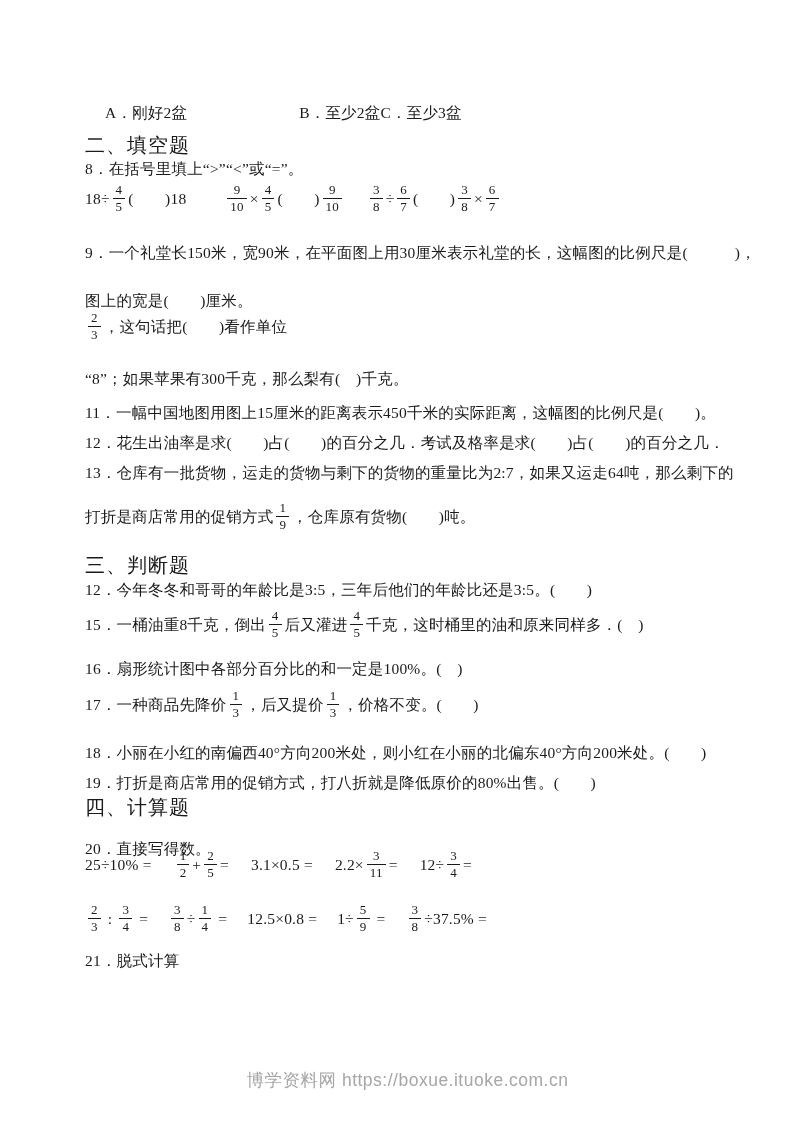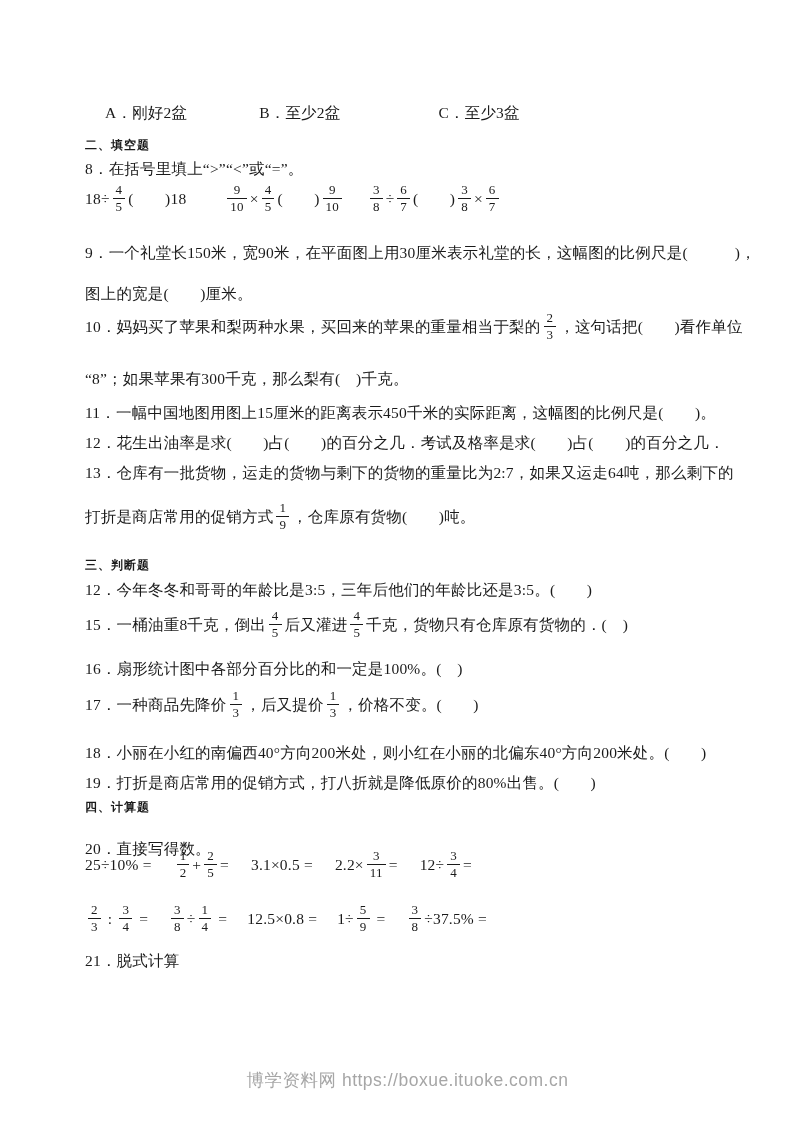"B．至少2盆" .opt-b { margin-left: 72px -> 112px }
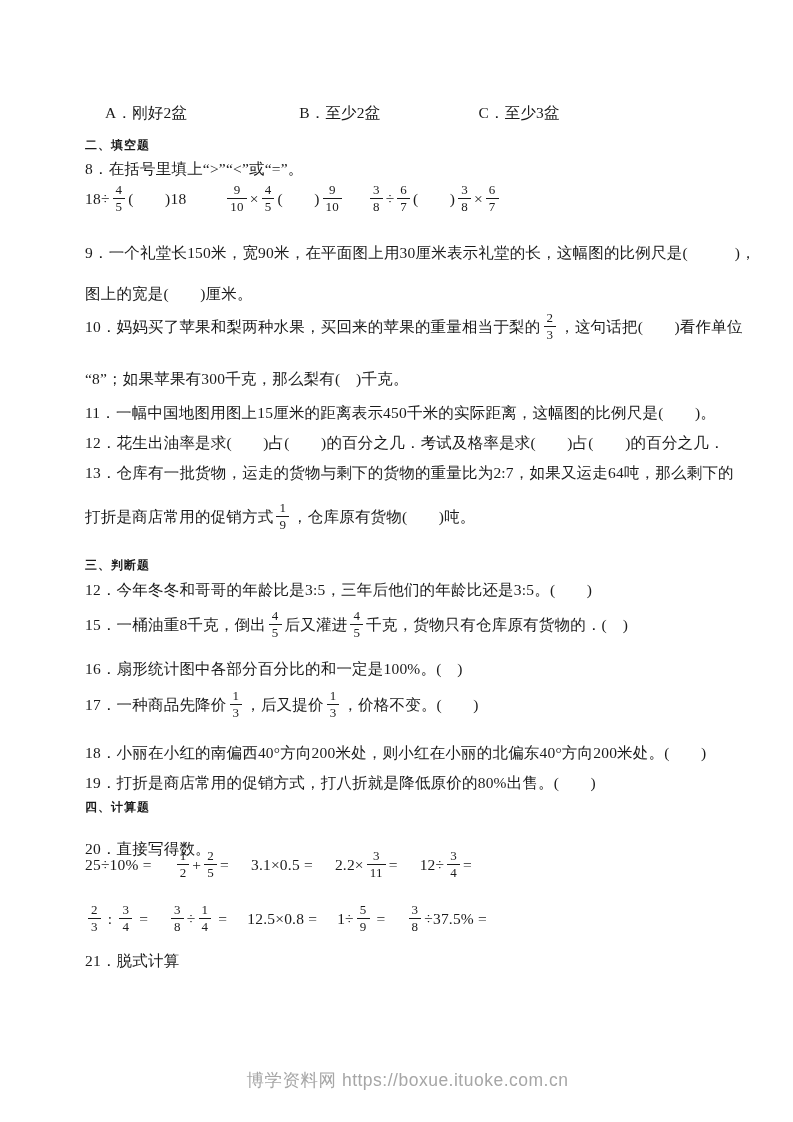"C．至少3盆" .opt-c { margin-left: 98px -> none }
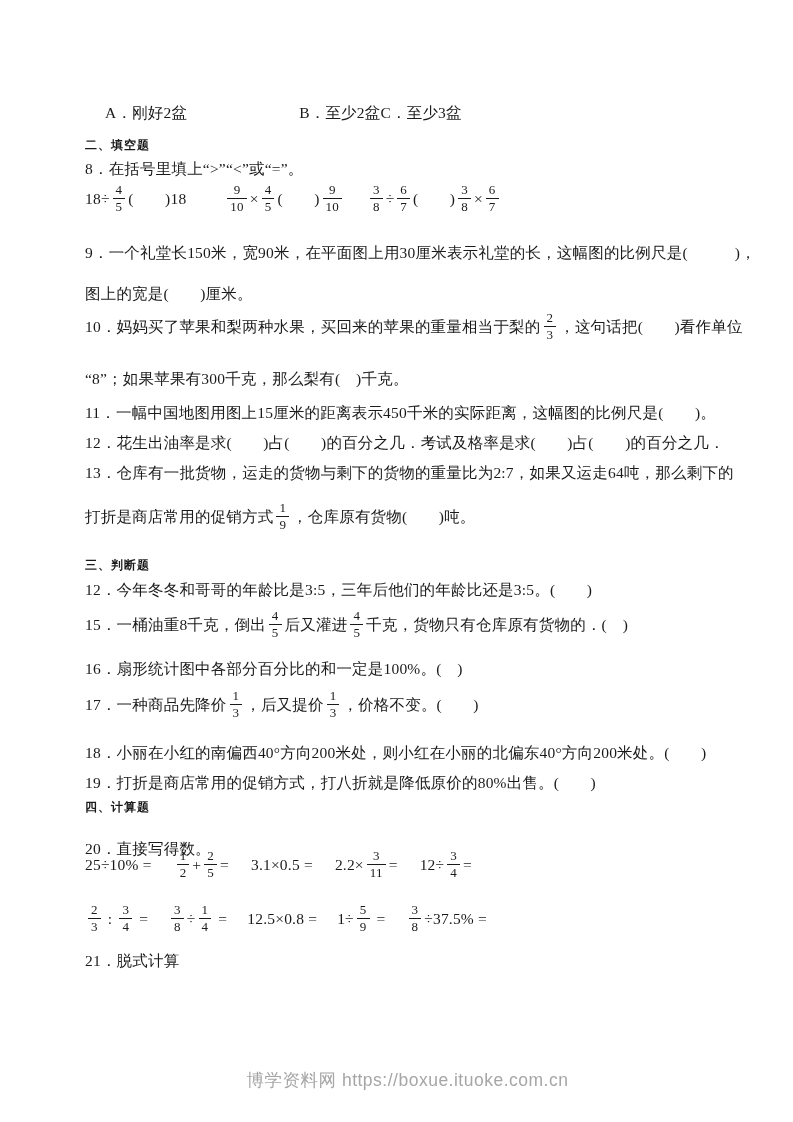"二、填空题" .section-title { font-size: 12px -> 20px; font-weight: bold -> normal }
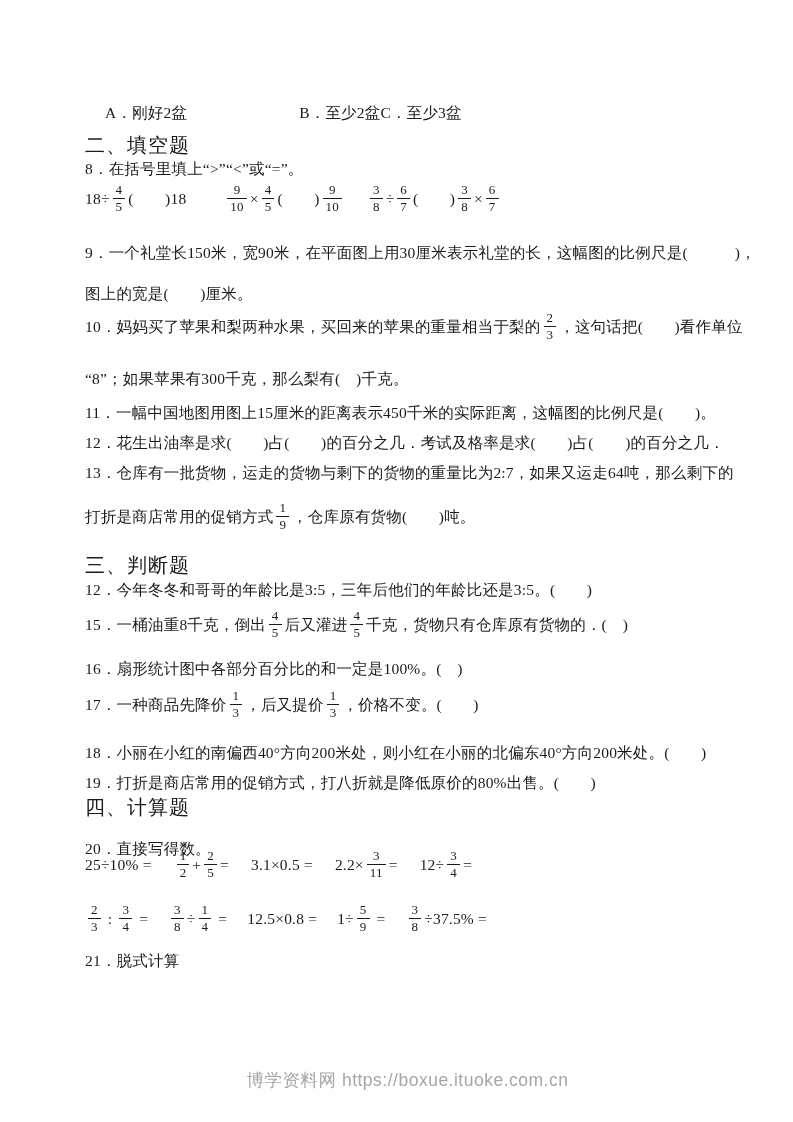"图上的宽是( )厘米。" div.line { top: 283px -> 290px }
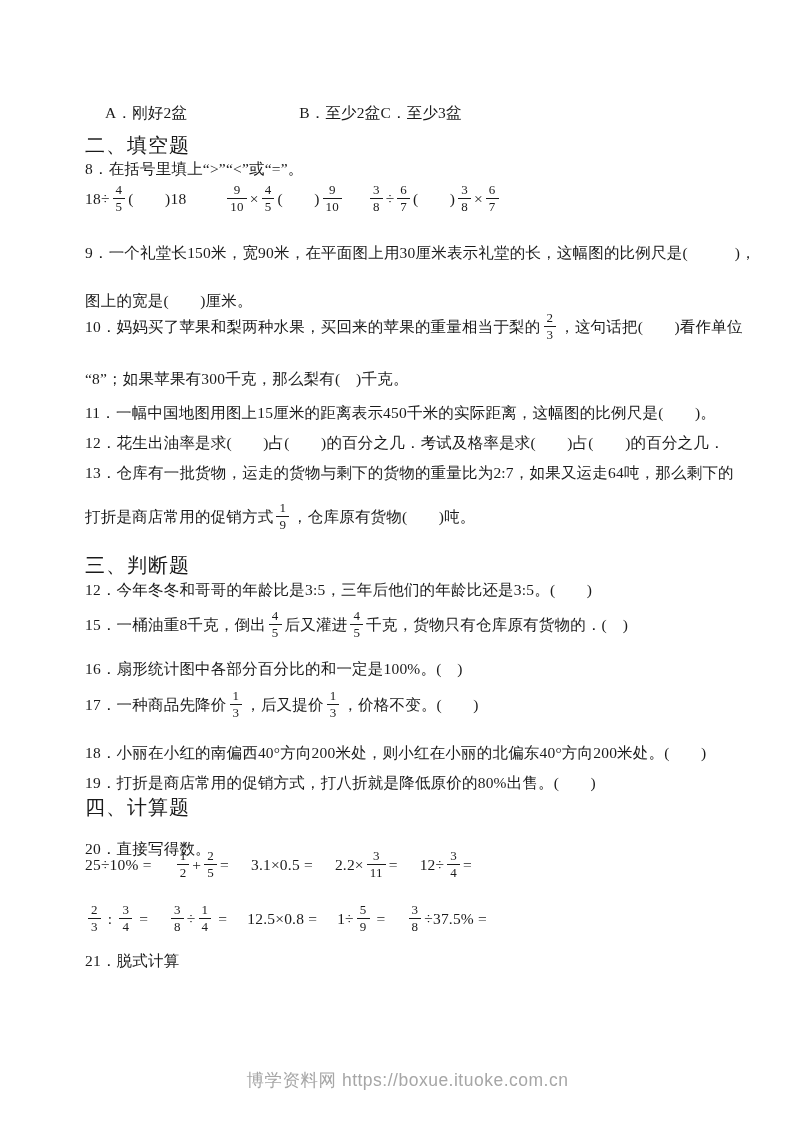"10．妈妈买了苹果和梨两种水果，买回来的苹果的重量相当于梨的" span { html: <span>10．妈妈买了苹果和梨两种水果，买回来的苹果的重量相当于梨的</span> -> none }
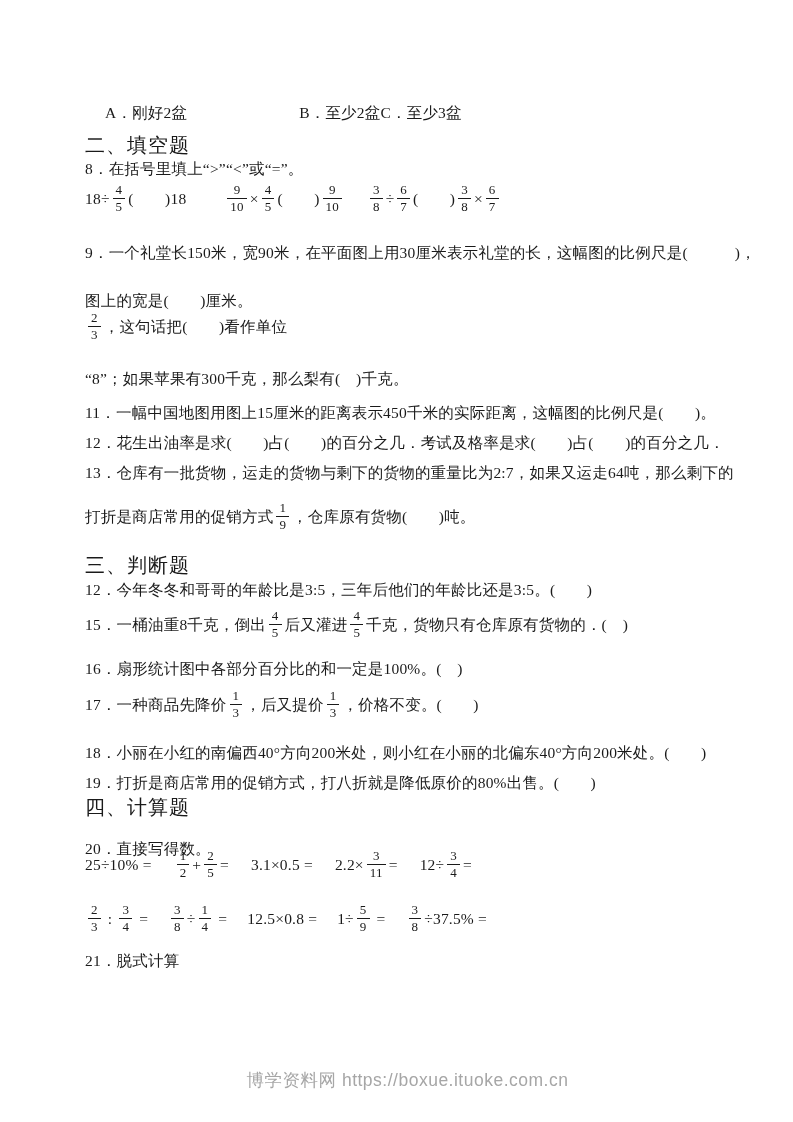"千克，货物只有仓库原有货物的．( )" span { text: 货物只有仓库原有货物的 -> 这时桶里的油和原来同样多 }
